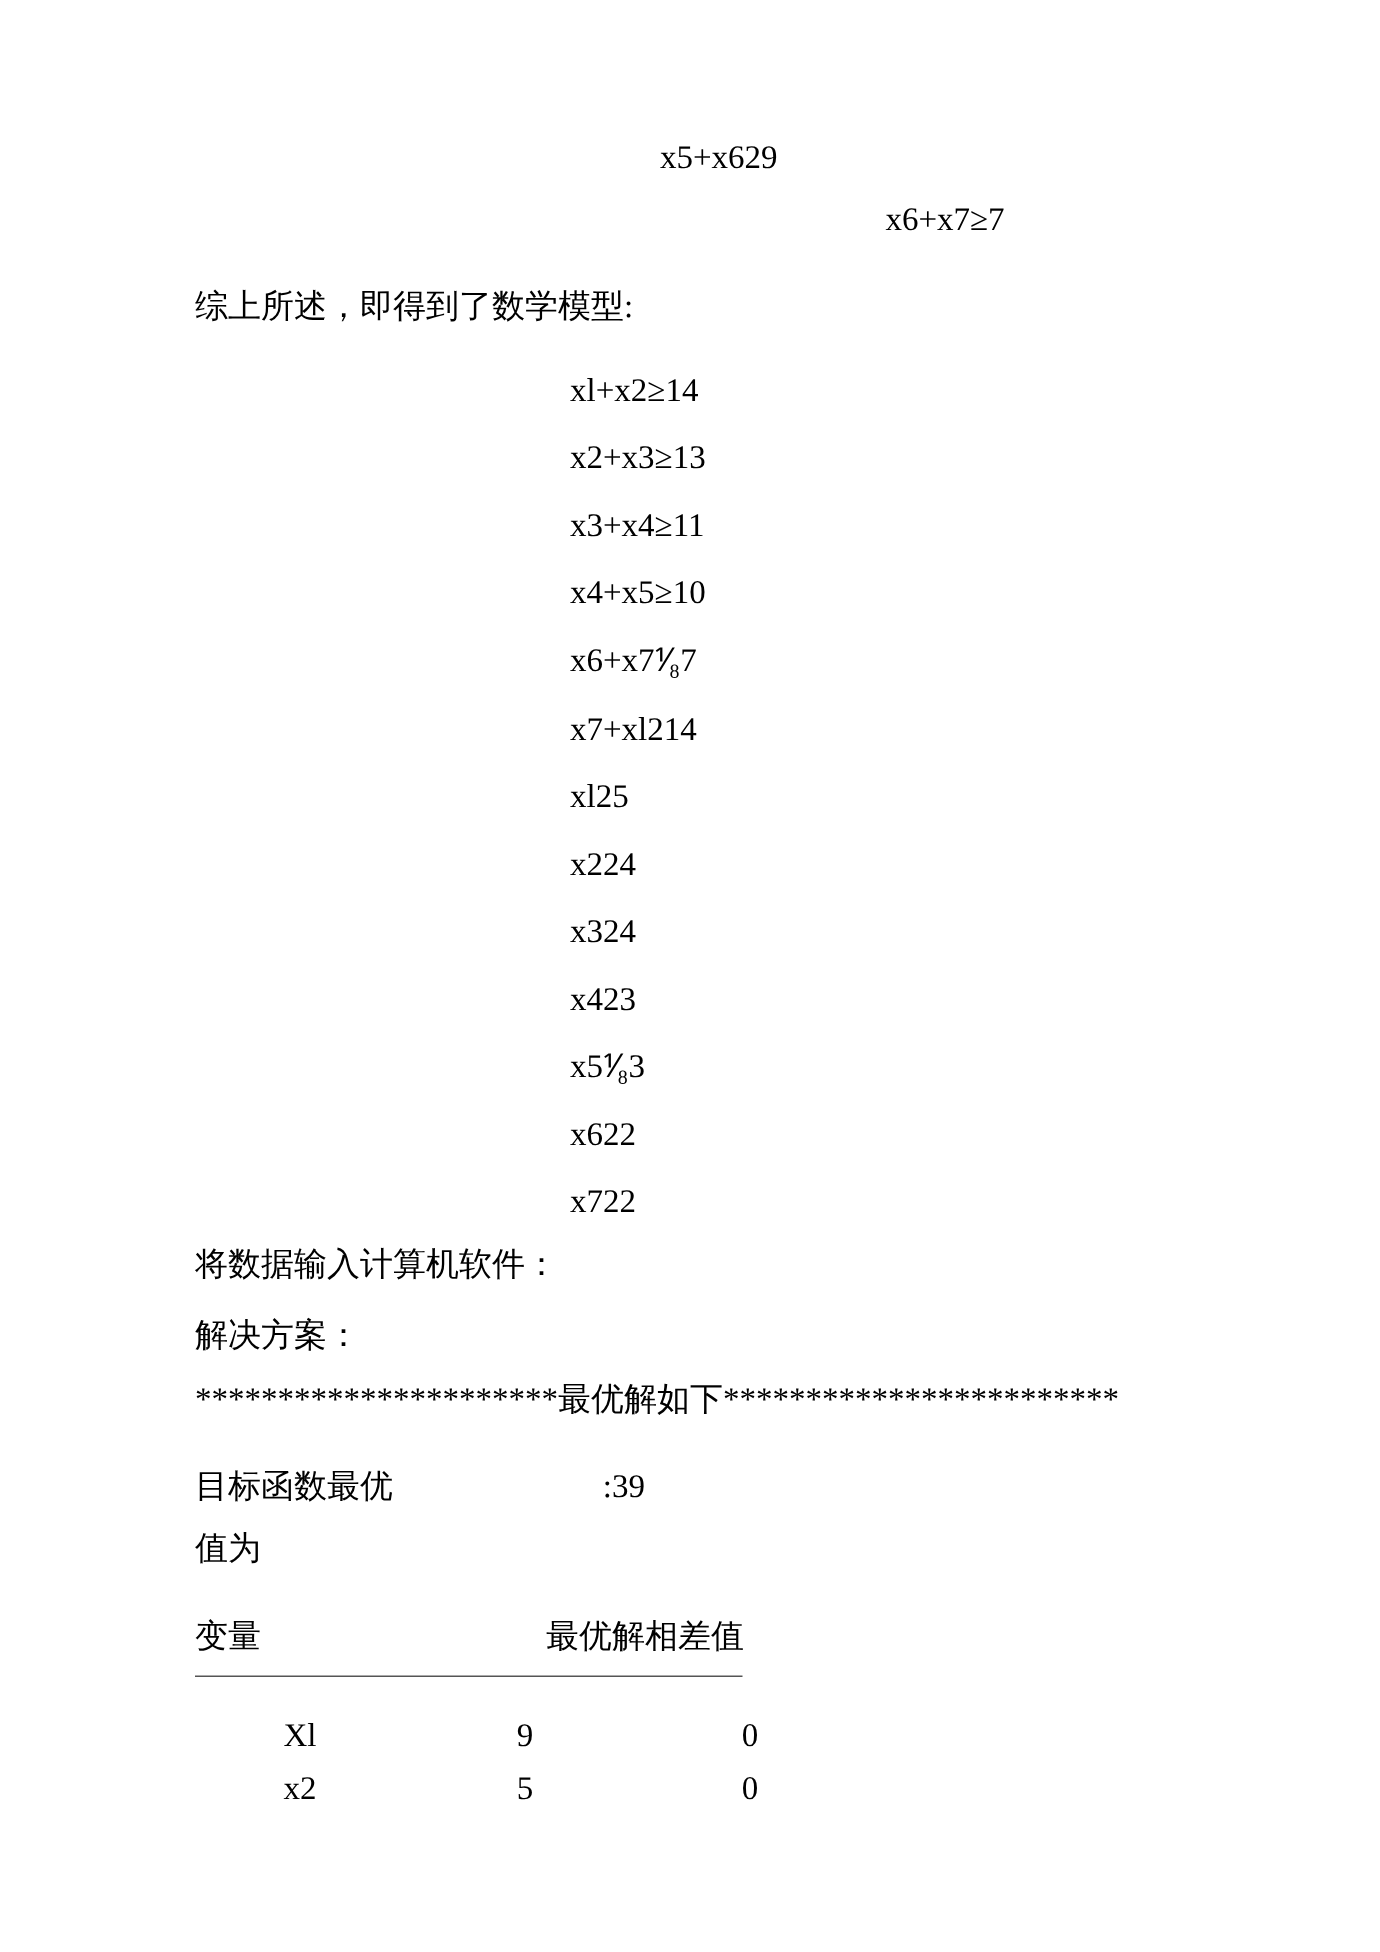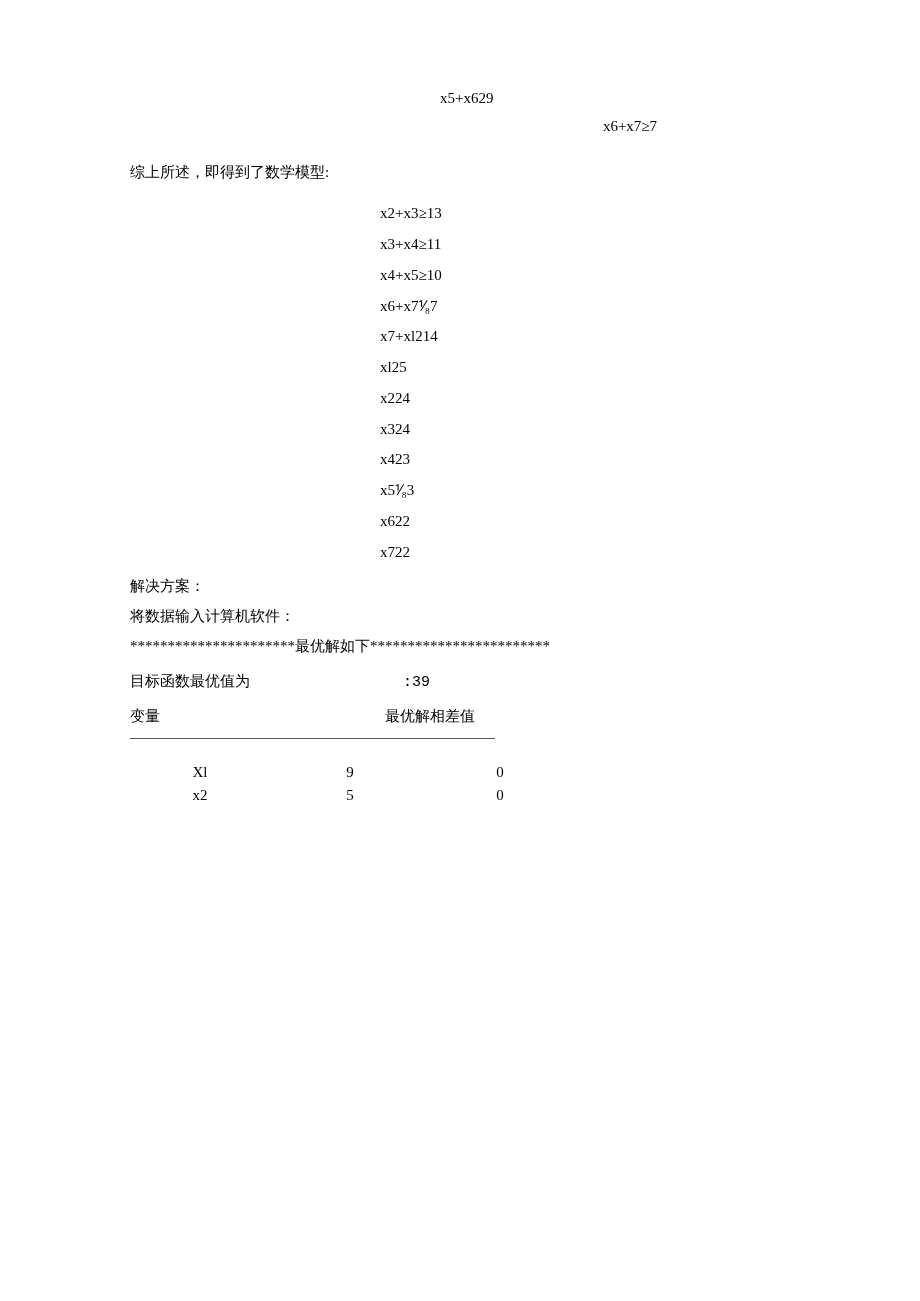"x5+x629" .page { font-size: 15px -> 22px }
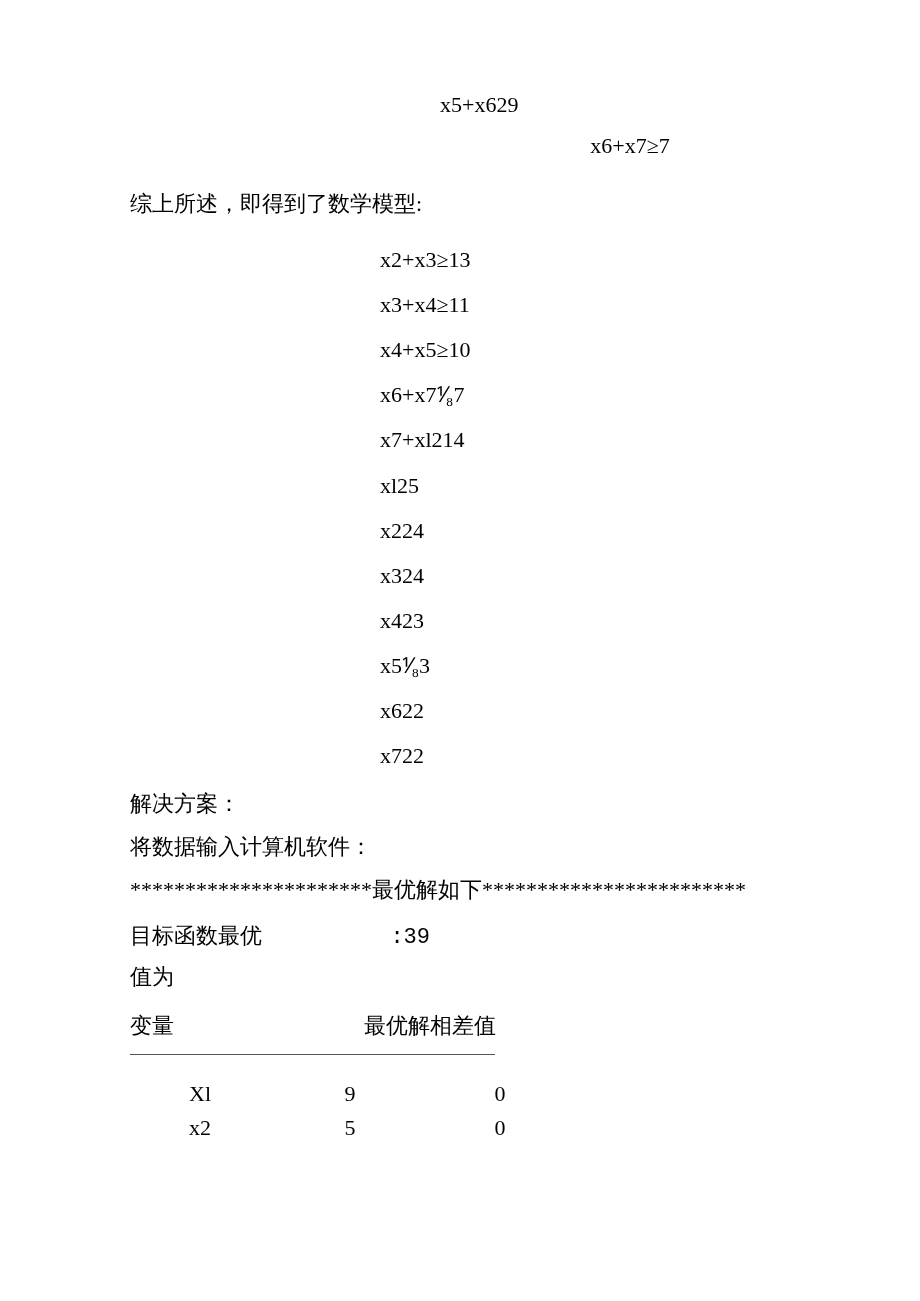"xl+x2≥14" div { html: none -> <div>xl+x2≥14</div> }
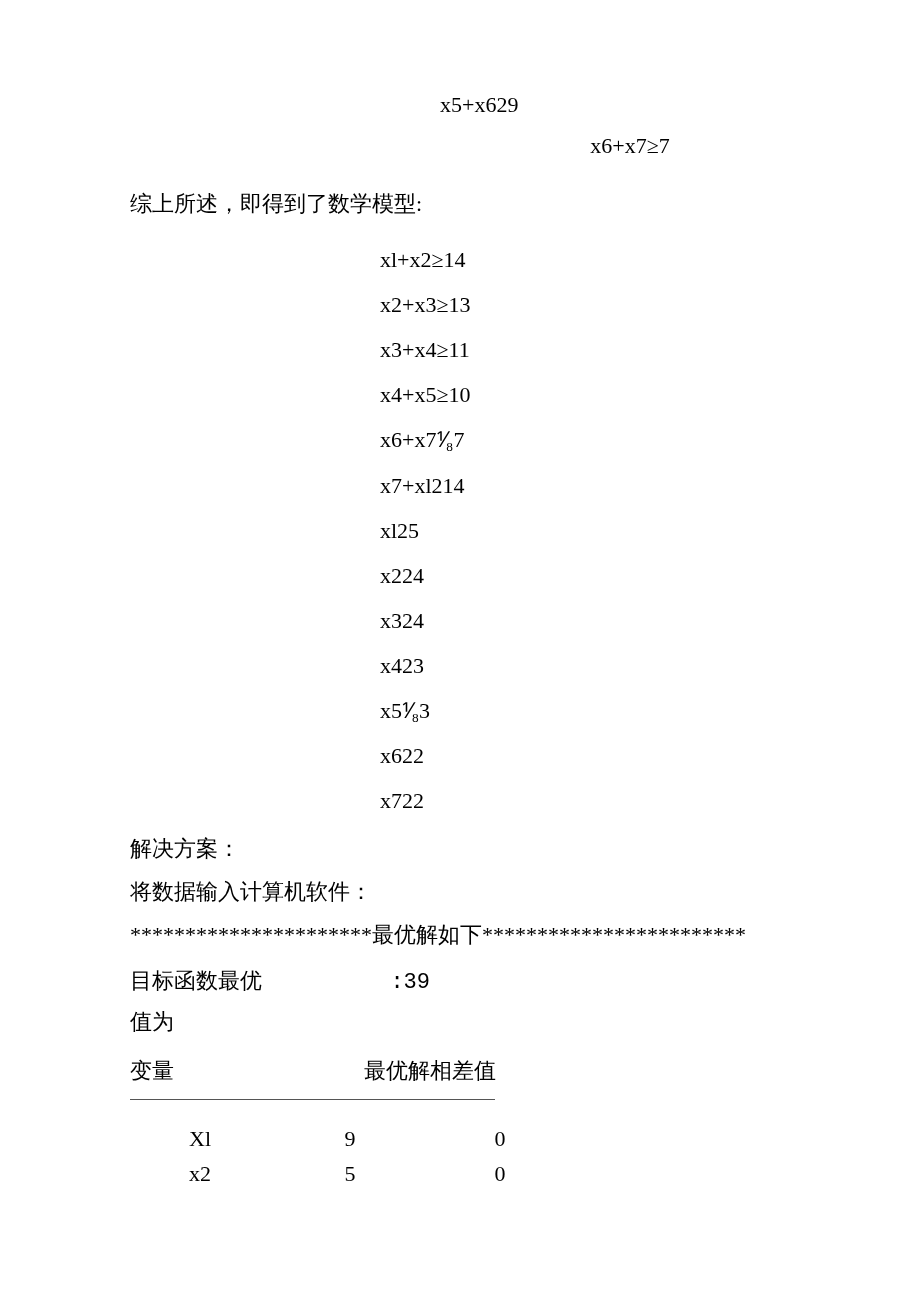"解决方案：" div.body-text { order: before "将数据输入计算机软件：" -> after "将数据输入计算机软件：" }
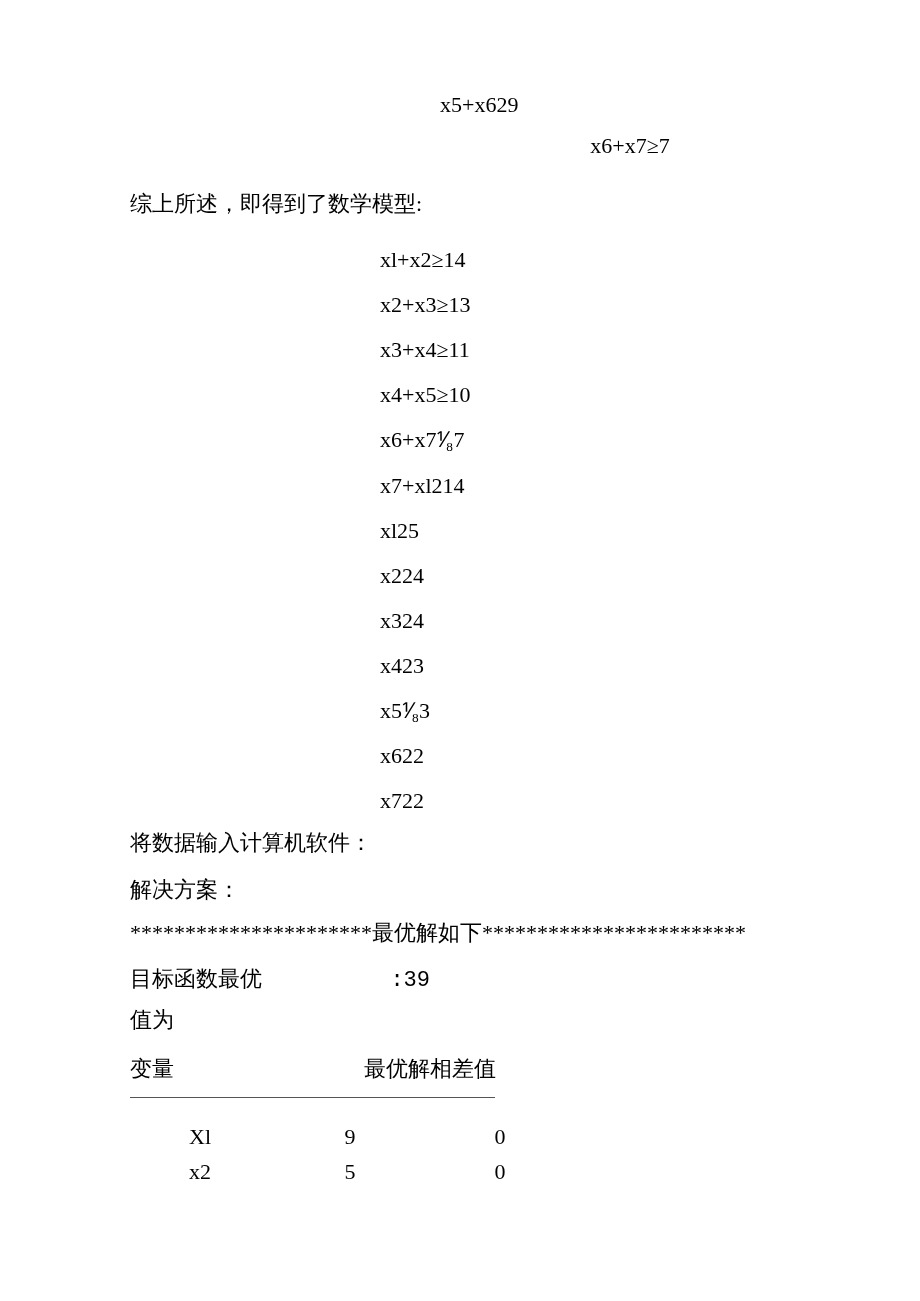"目标函数最优值为" .kv-row { font-family: Liberation Mono, monospace -> none; margin-top: 8px -> 18px }
